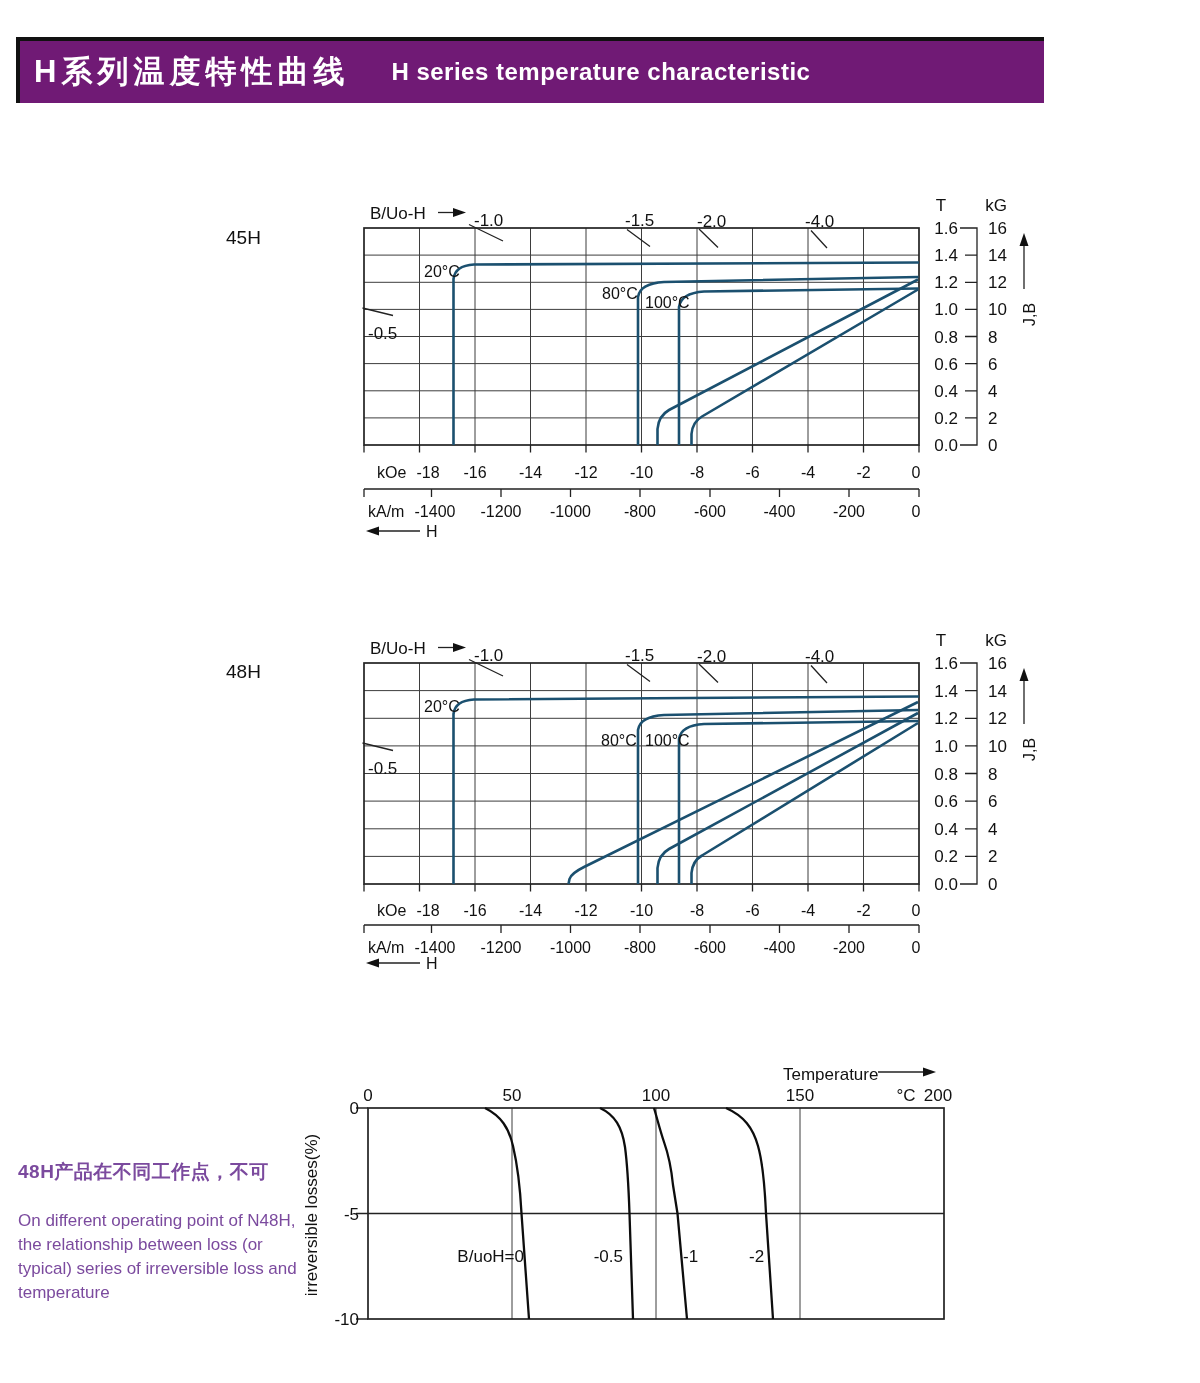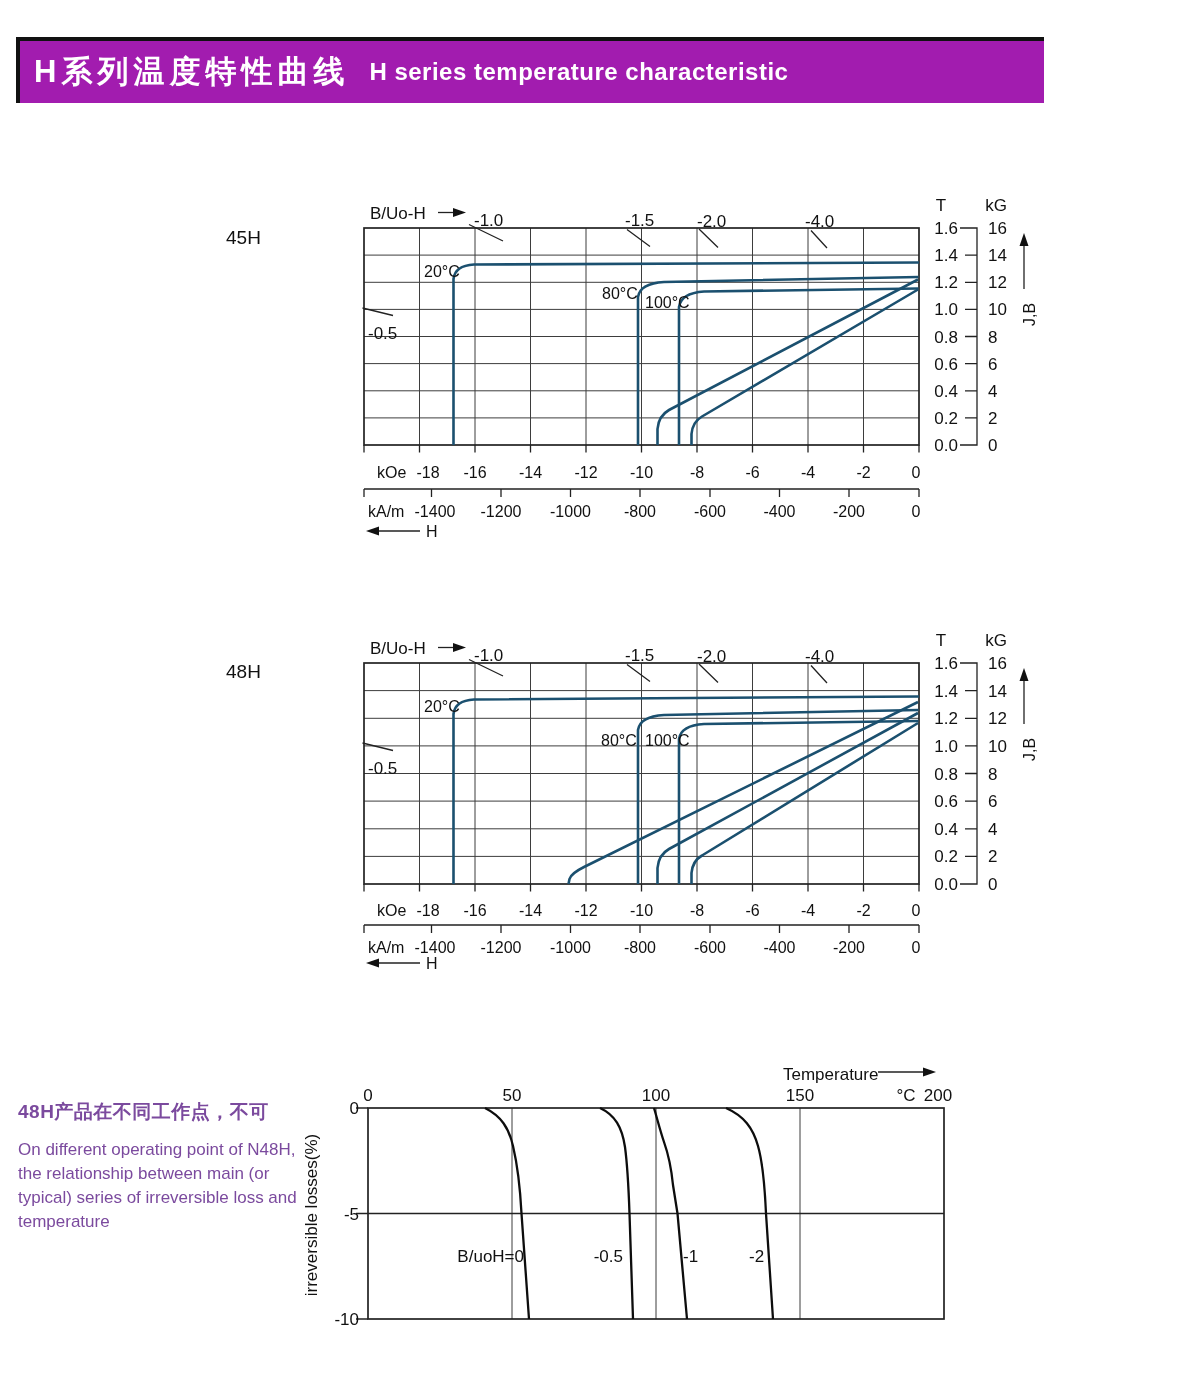"H系列温度特性曲线" #banner { background: #a21caf -> #701a75 }
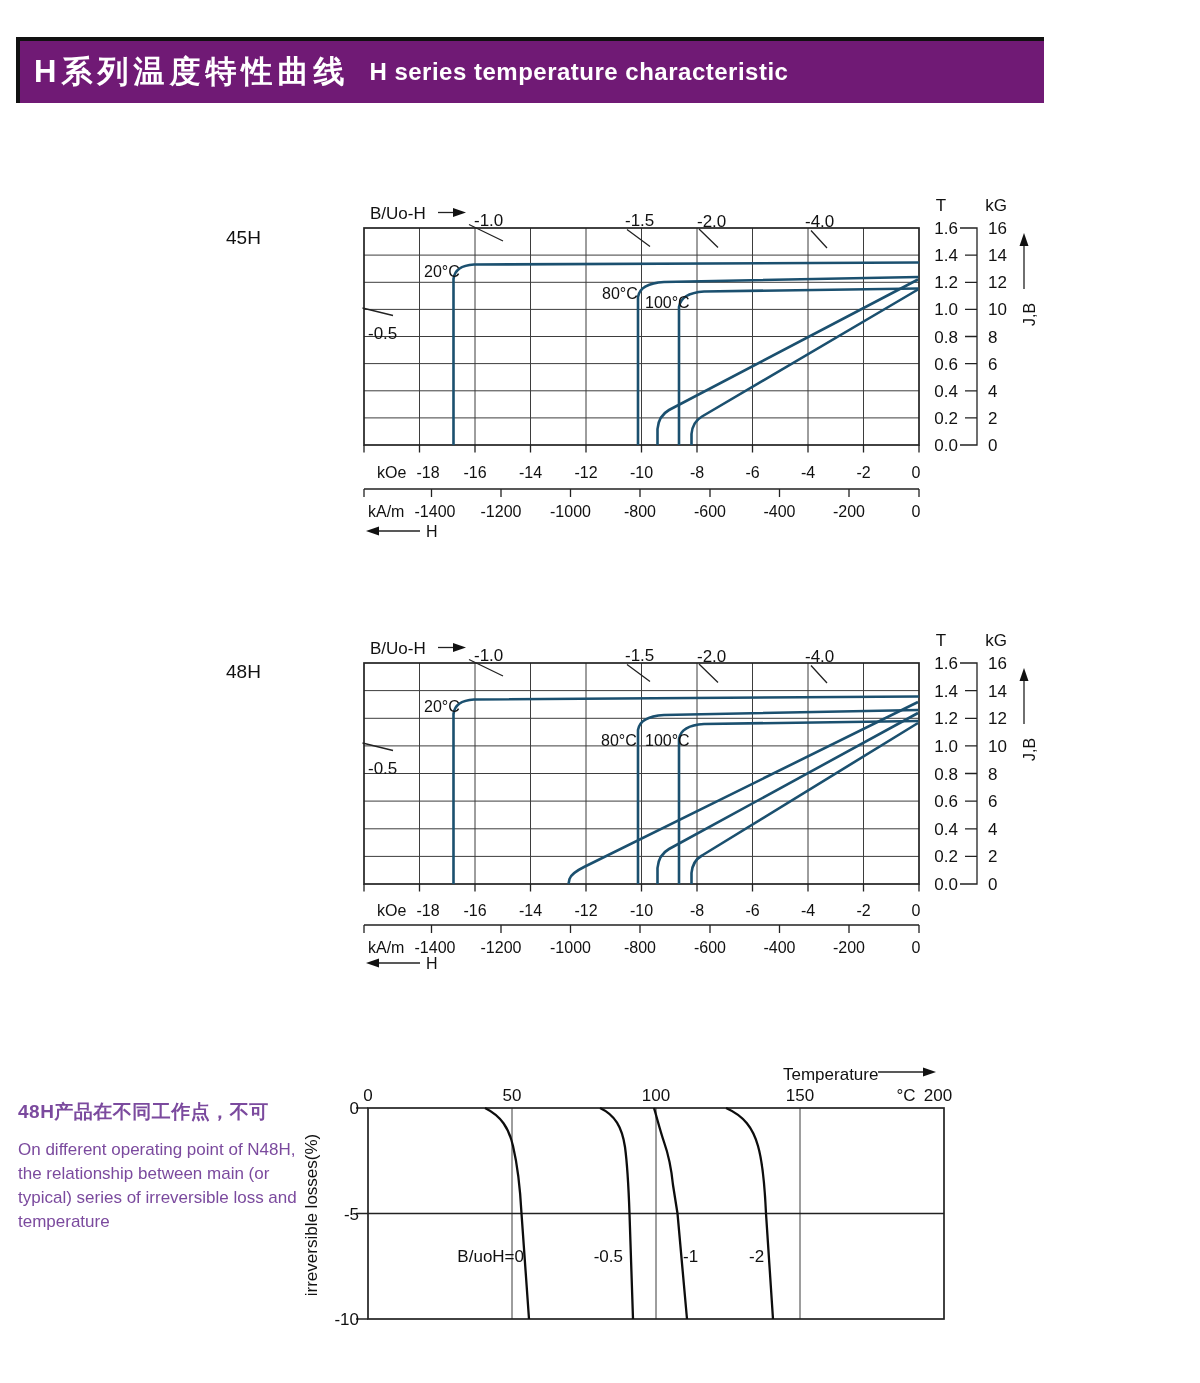"H series temperature characteristic" #banner .en { margin-left: 20px -> 42px }
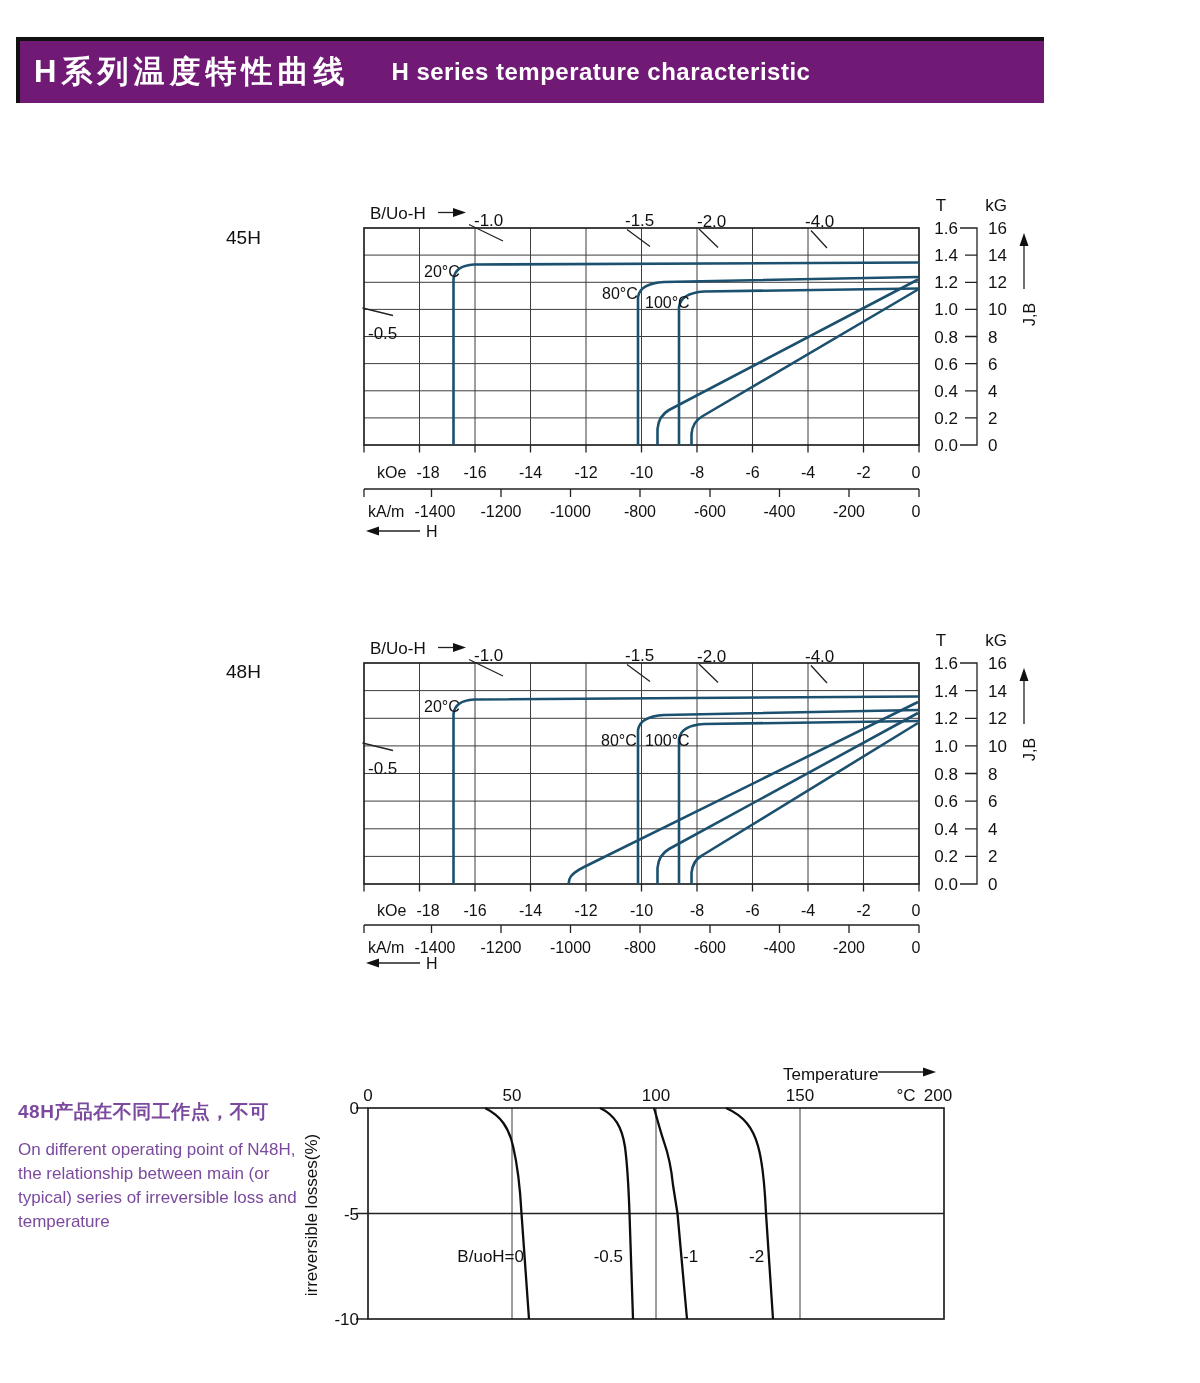"48H产品在不同工作点，不可" #sidenote { top: 1099px -> 1159px }
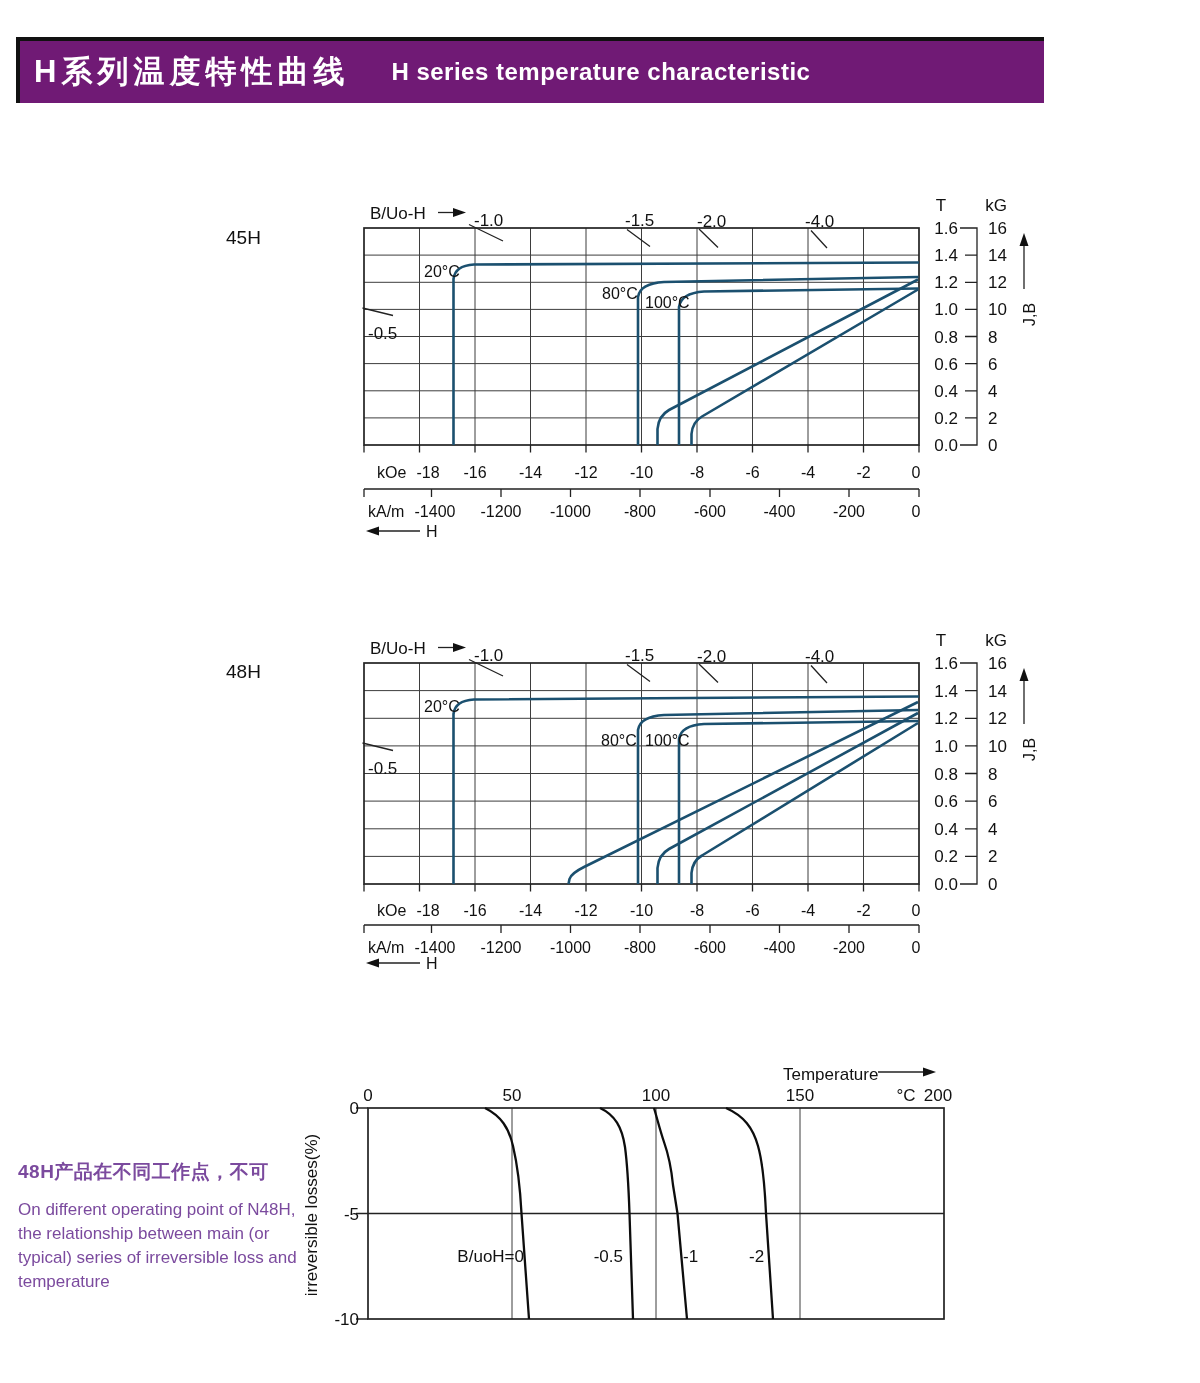"On different operating point of" #sidenote .en { margin-top: 13px -> 24px }
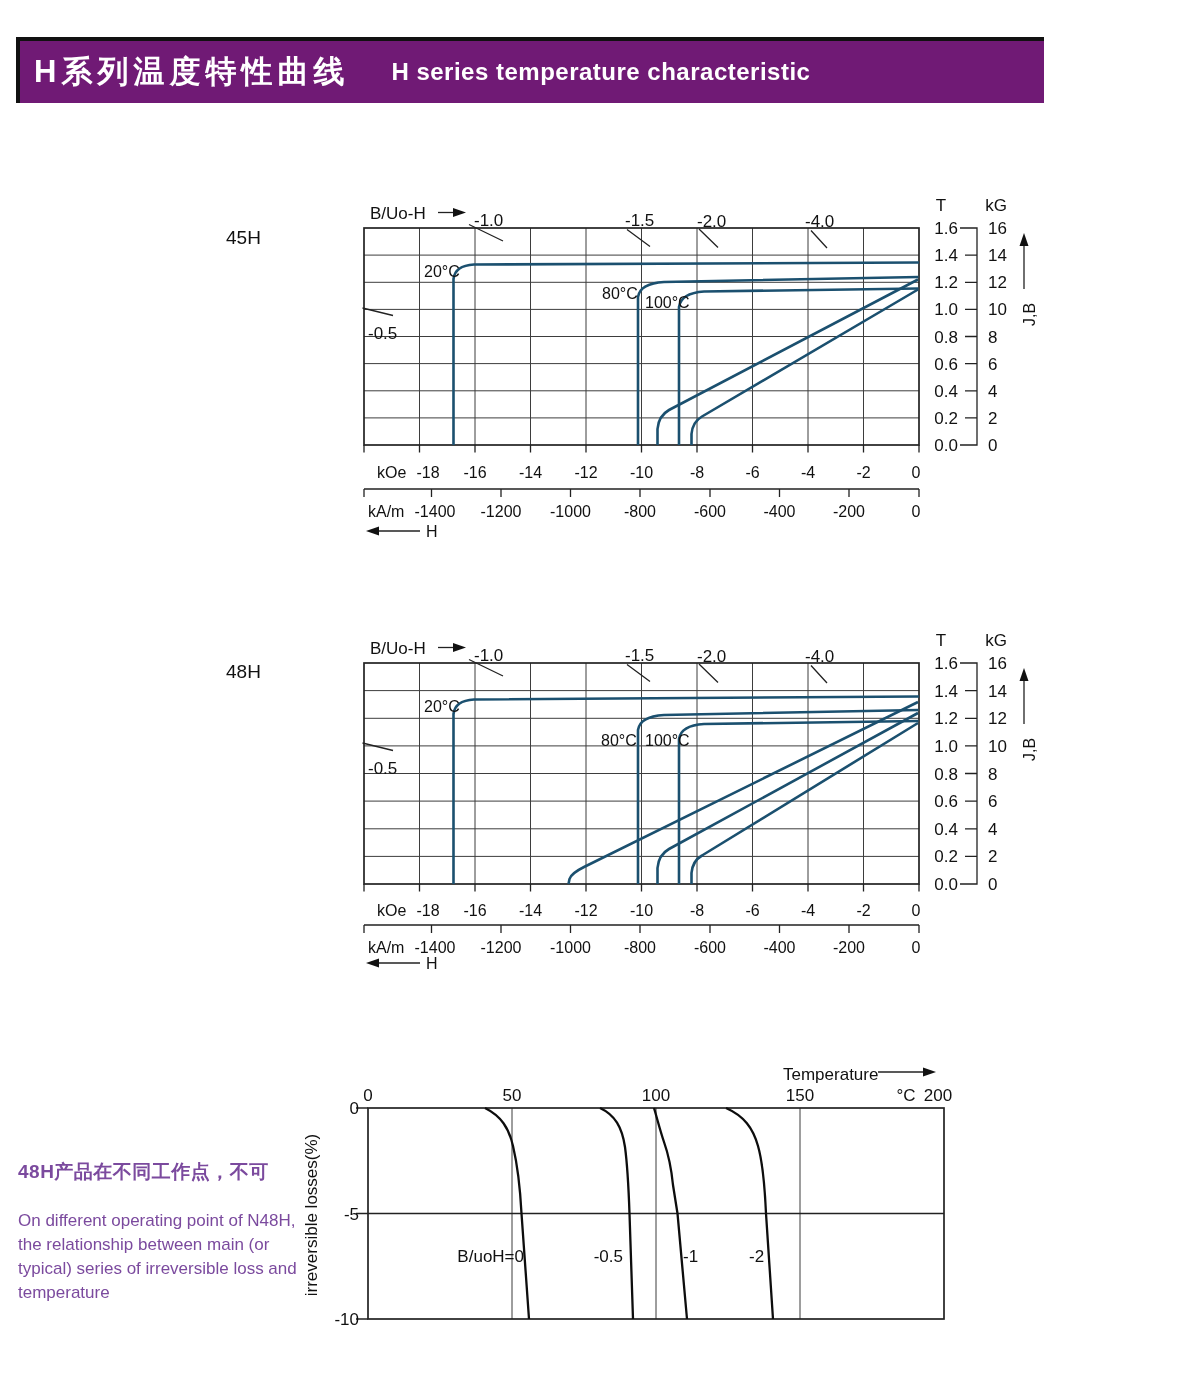"the relationship between main (or" div { text: main -> loss }
